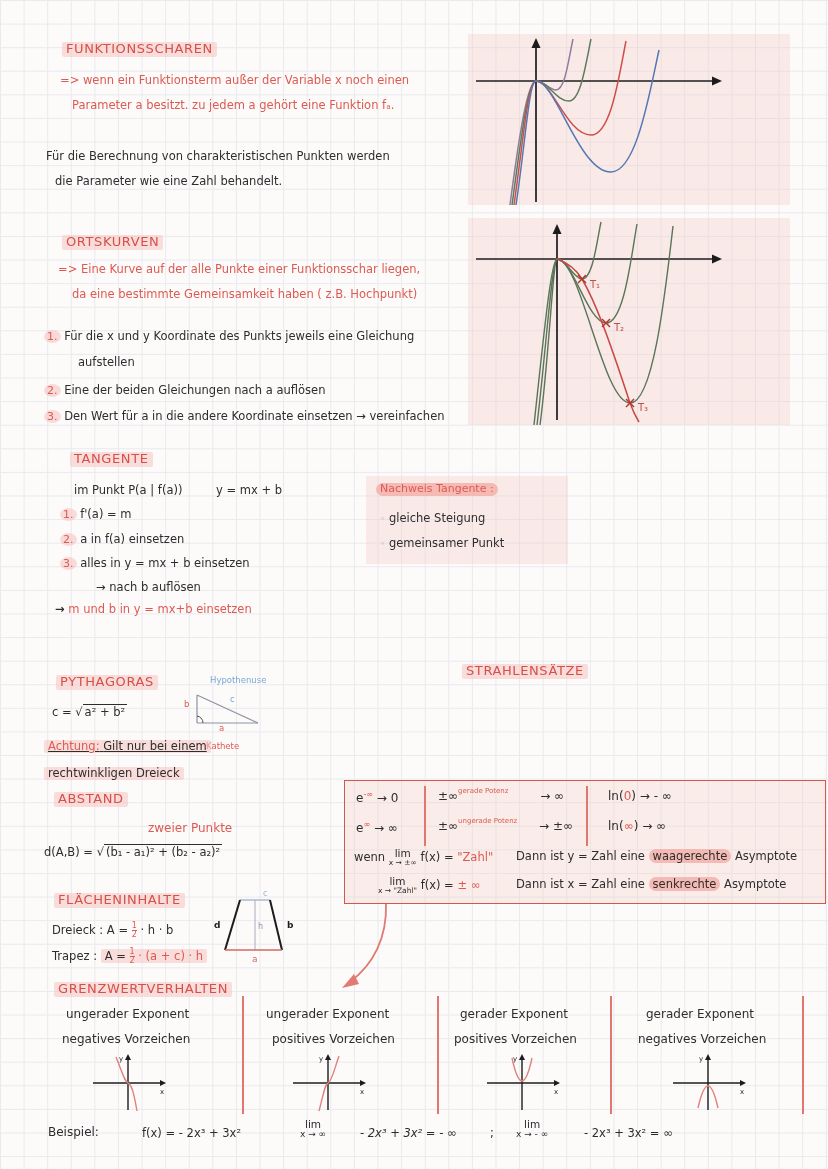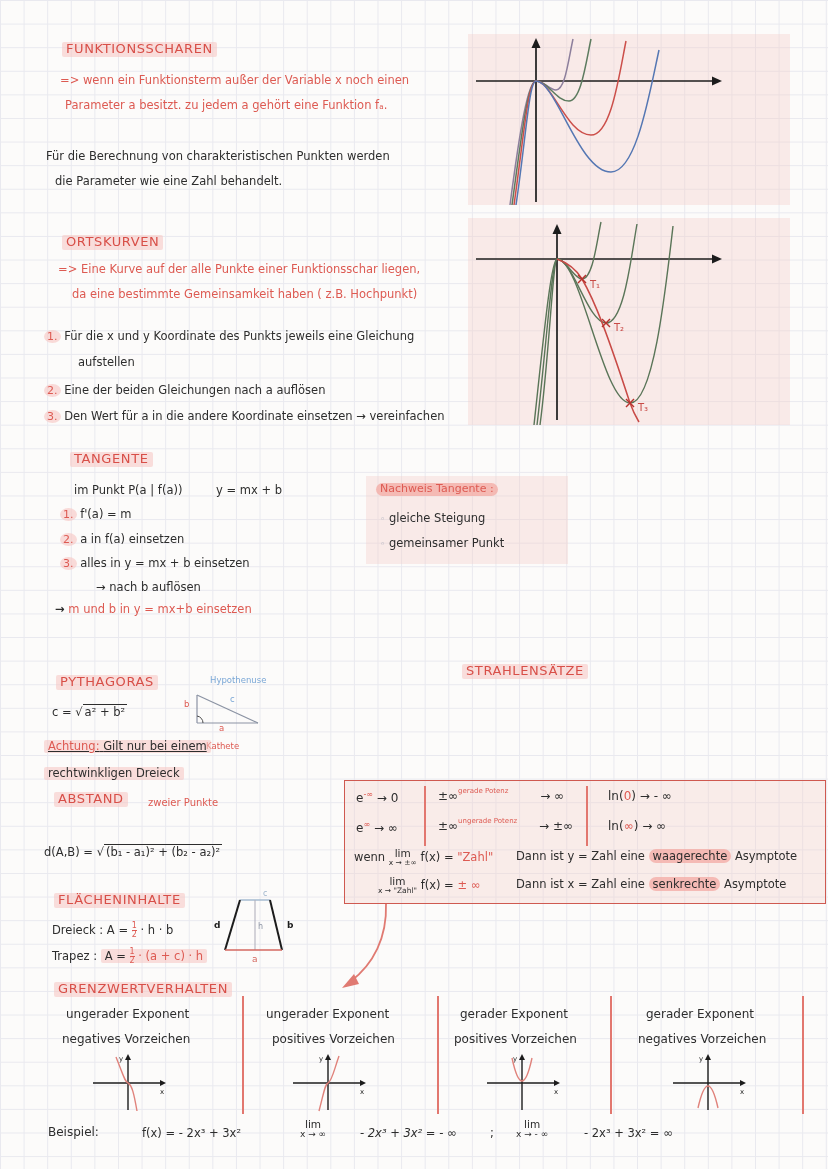"Parameter a besitzt. zu jedem" div.t { left: 65px -> 72px }
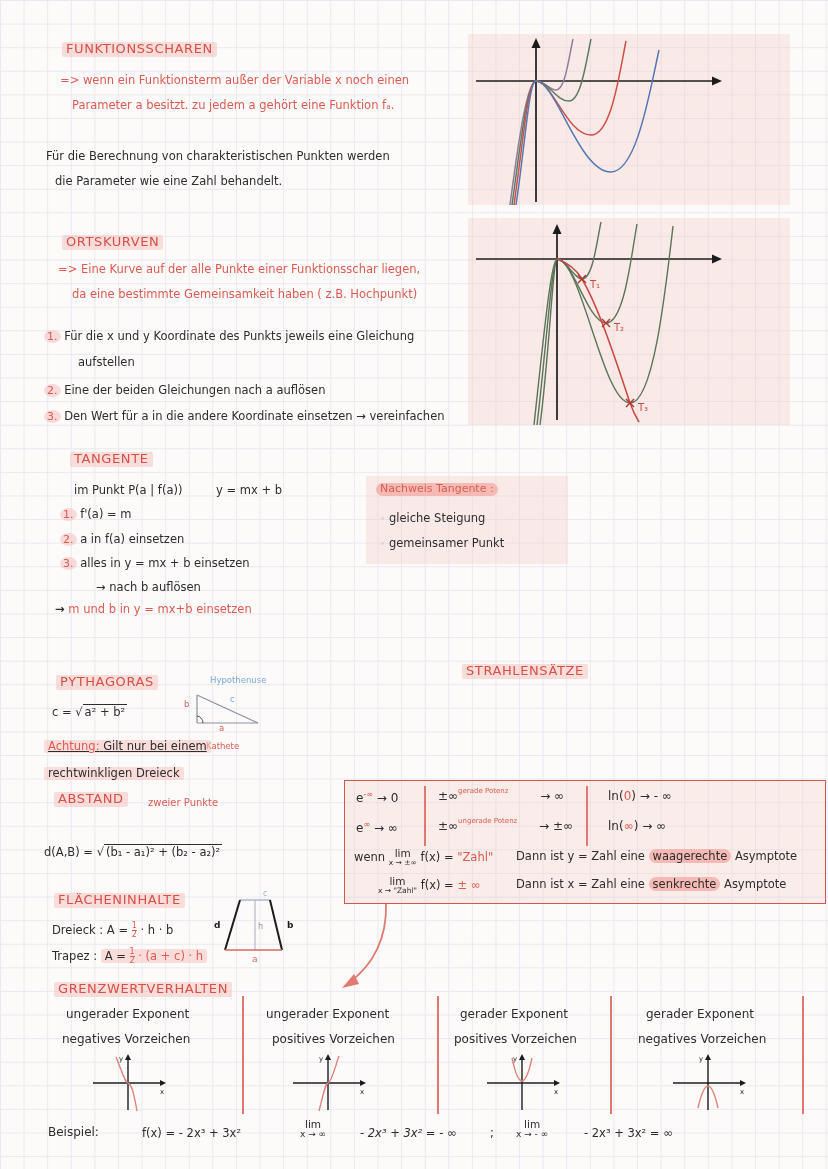"zweier Punkte" div.t { font-size: 10px -> 12px; top: 797px -> 822px }
